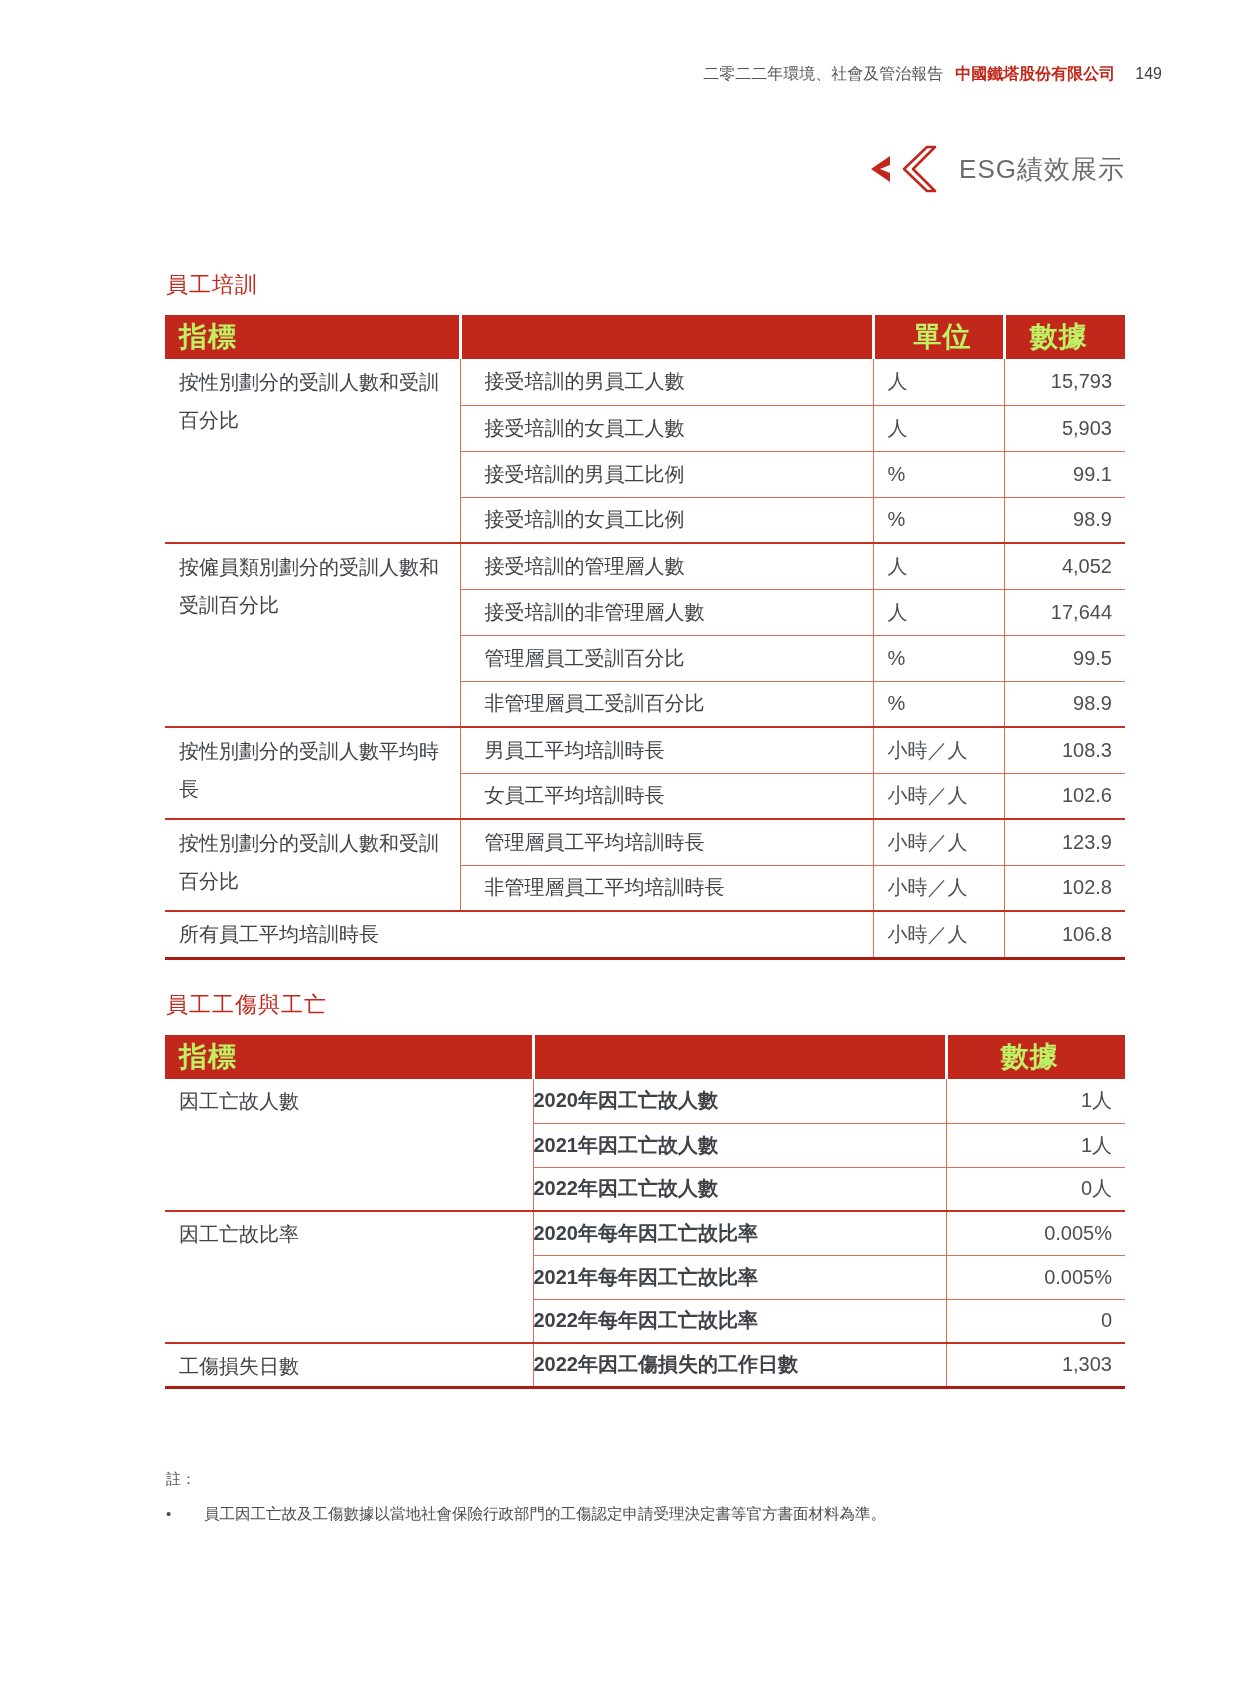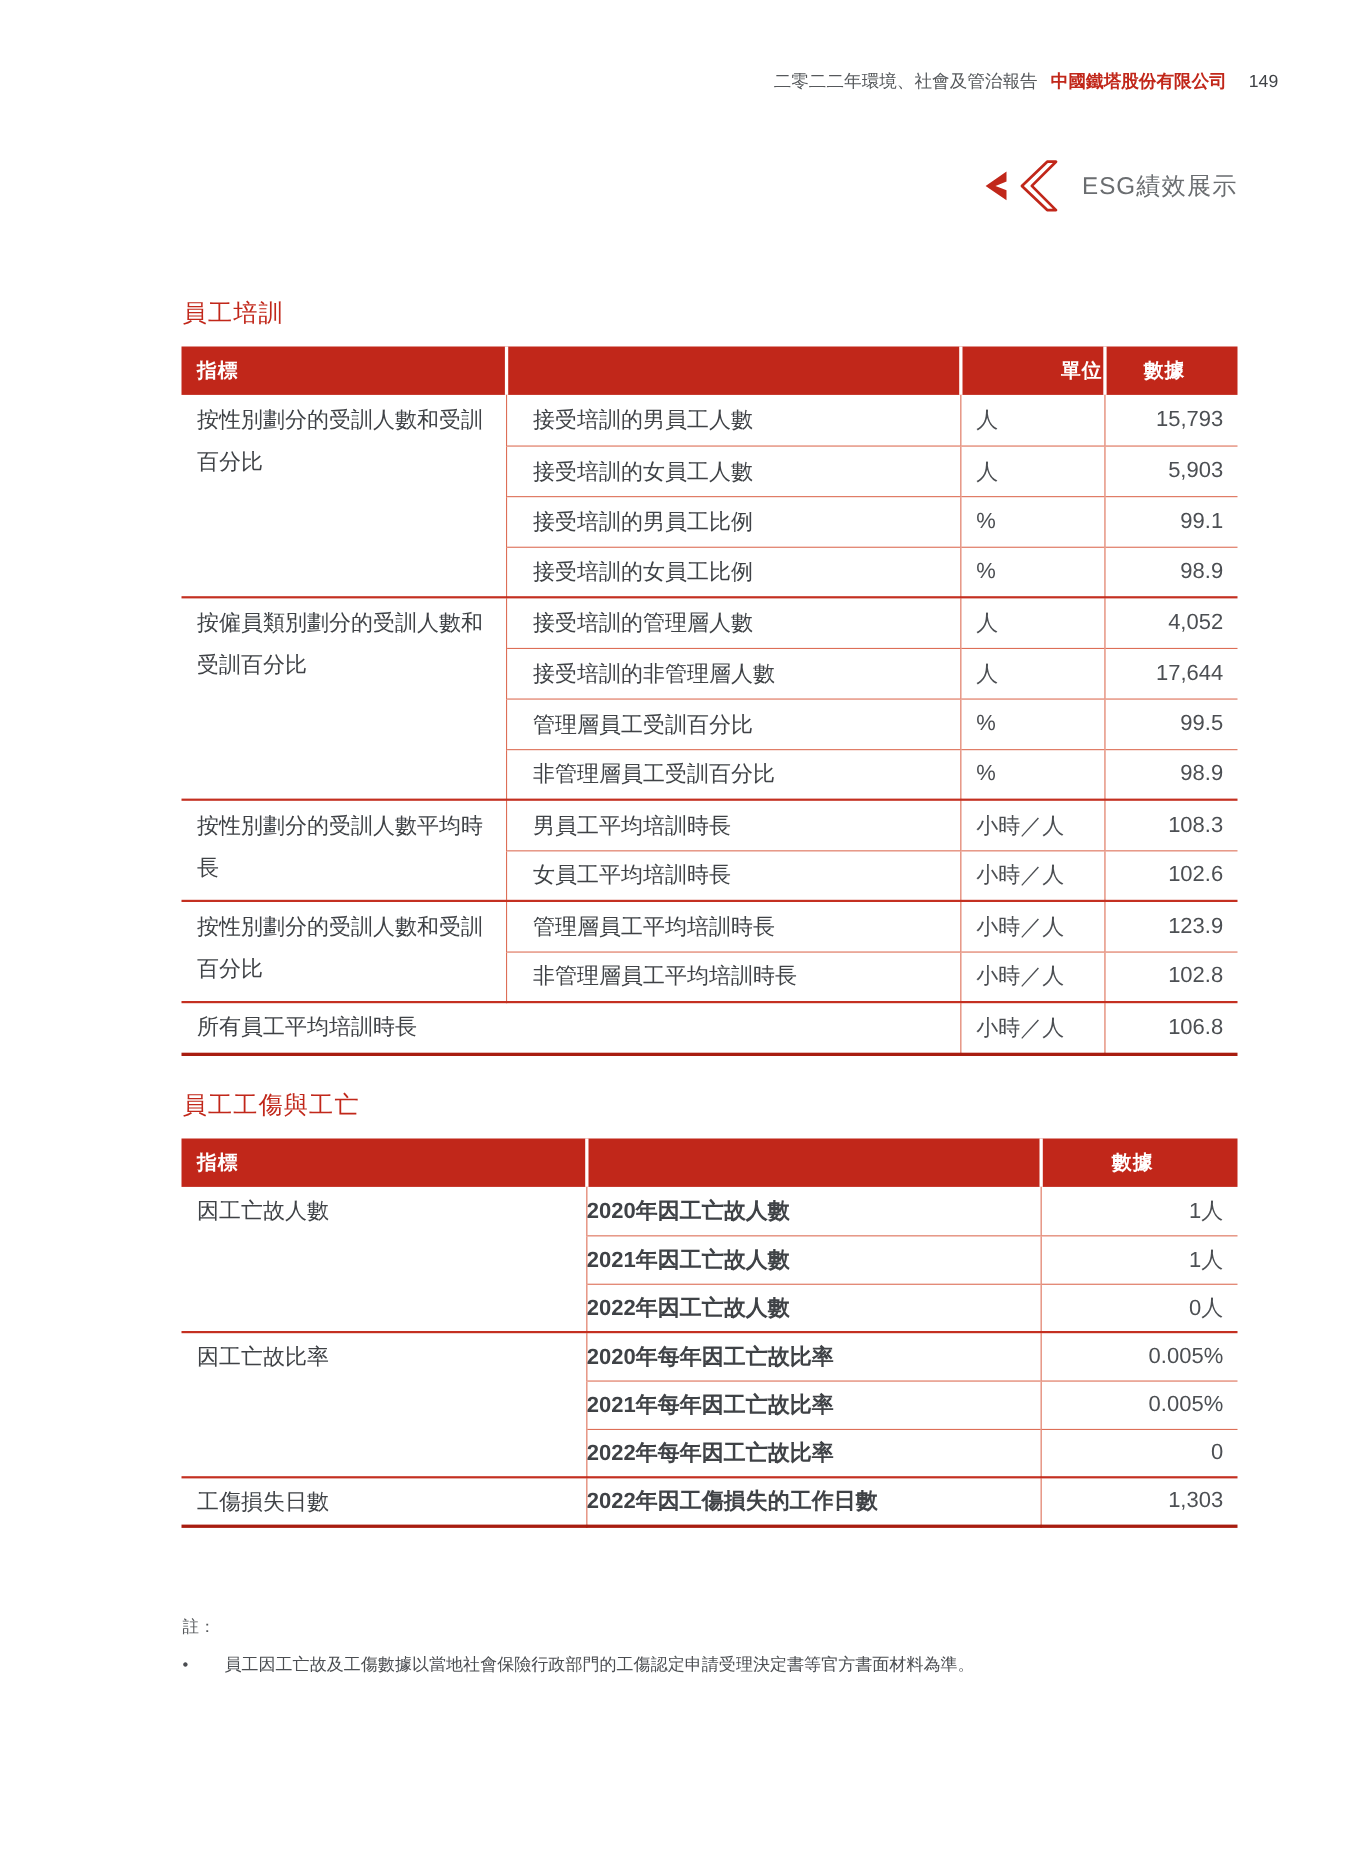"ESG績效展示" .esg-badge .esg-label { font-size: 22px -> 26px }
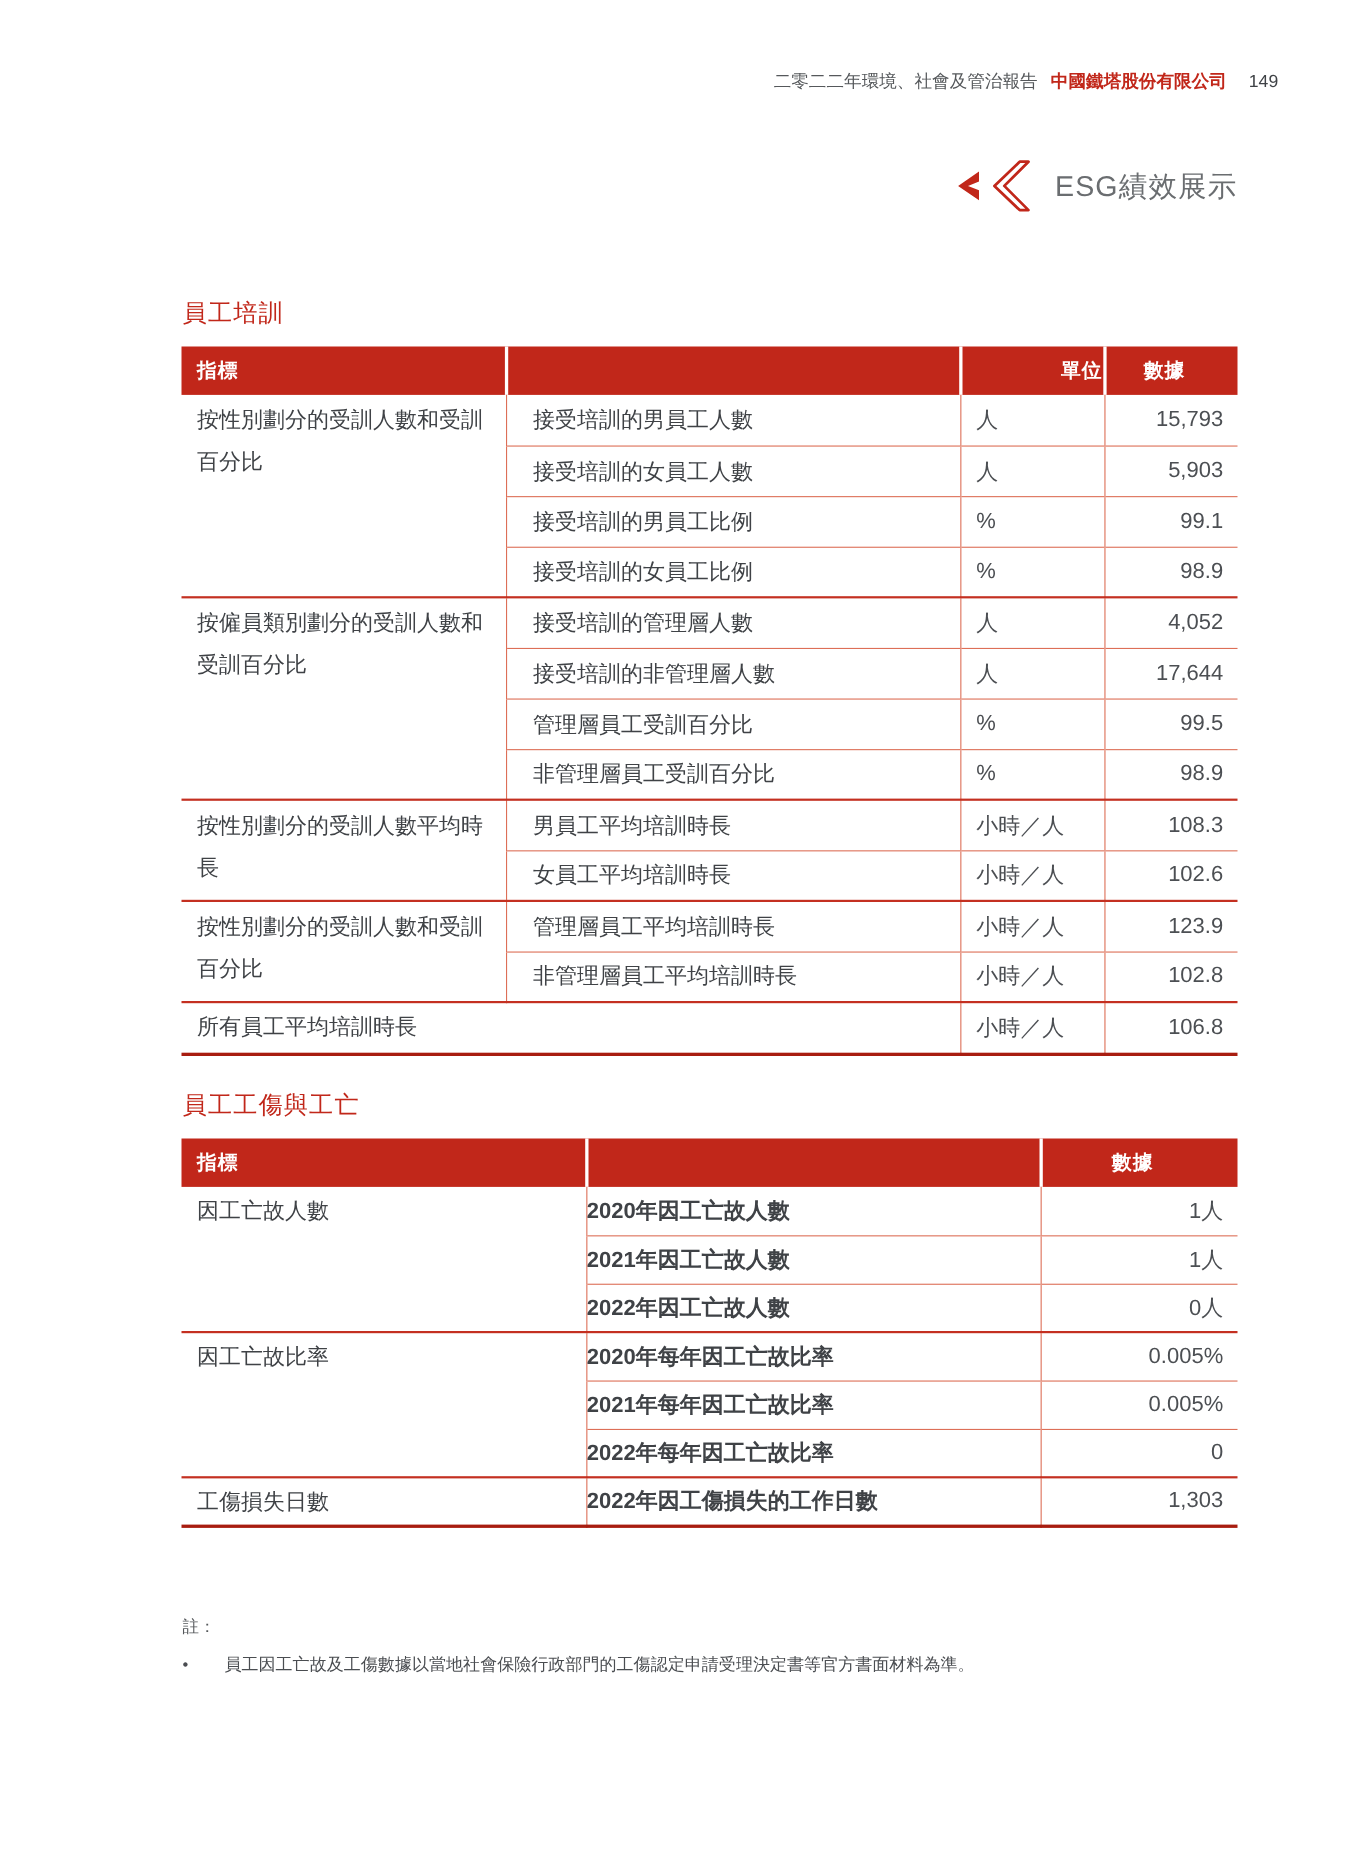"指標" .data-table thead th { color: #ffffff -> #bef264; font-size: 18px -> 28px }
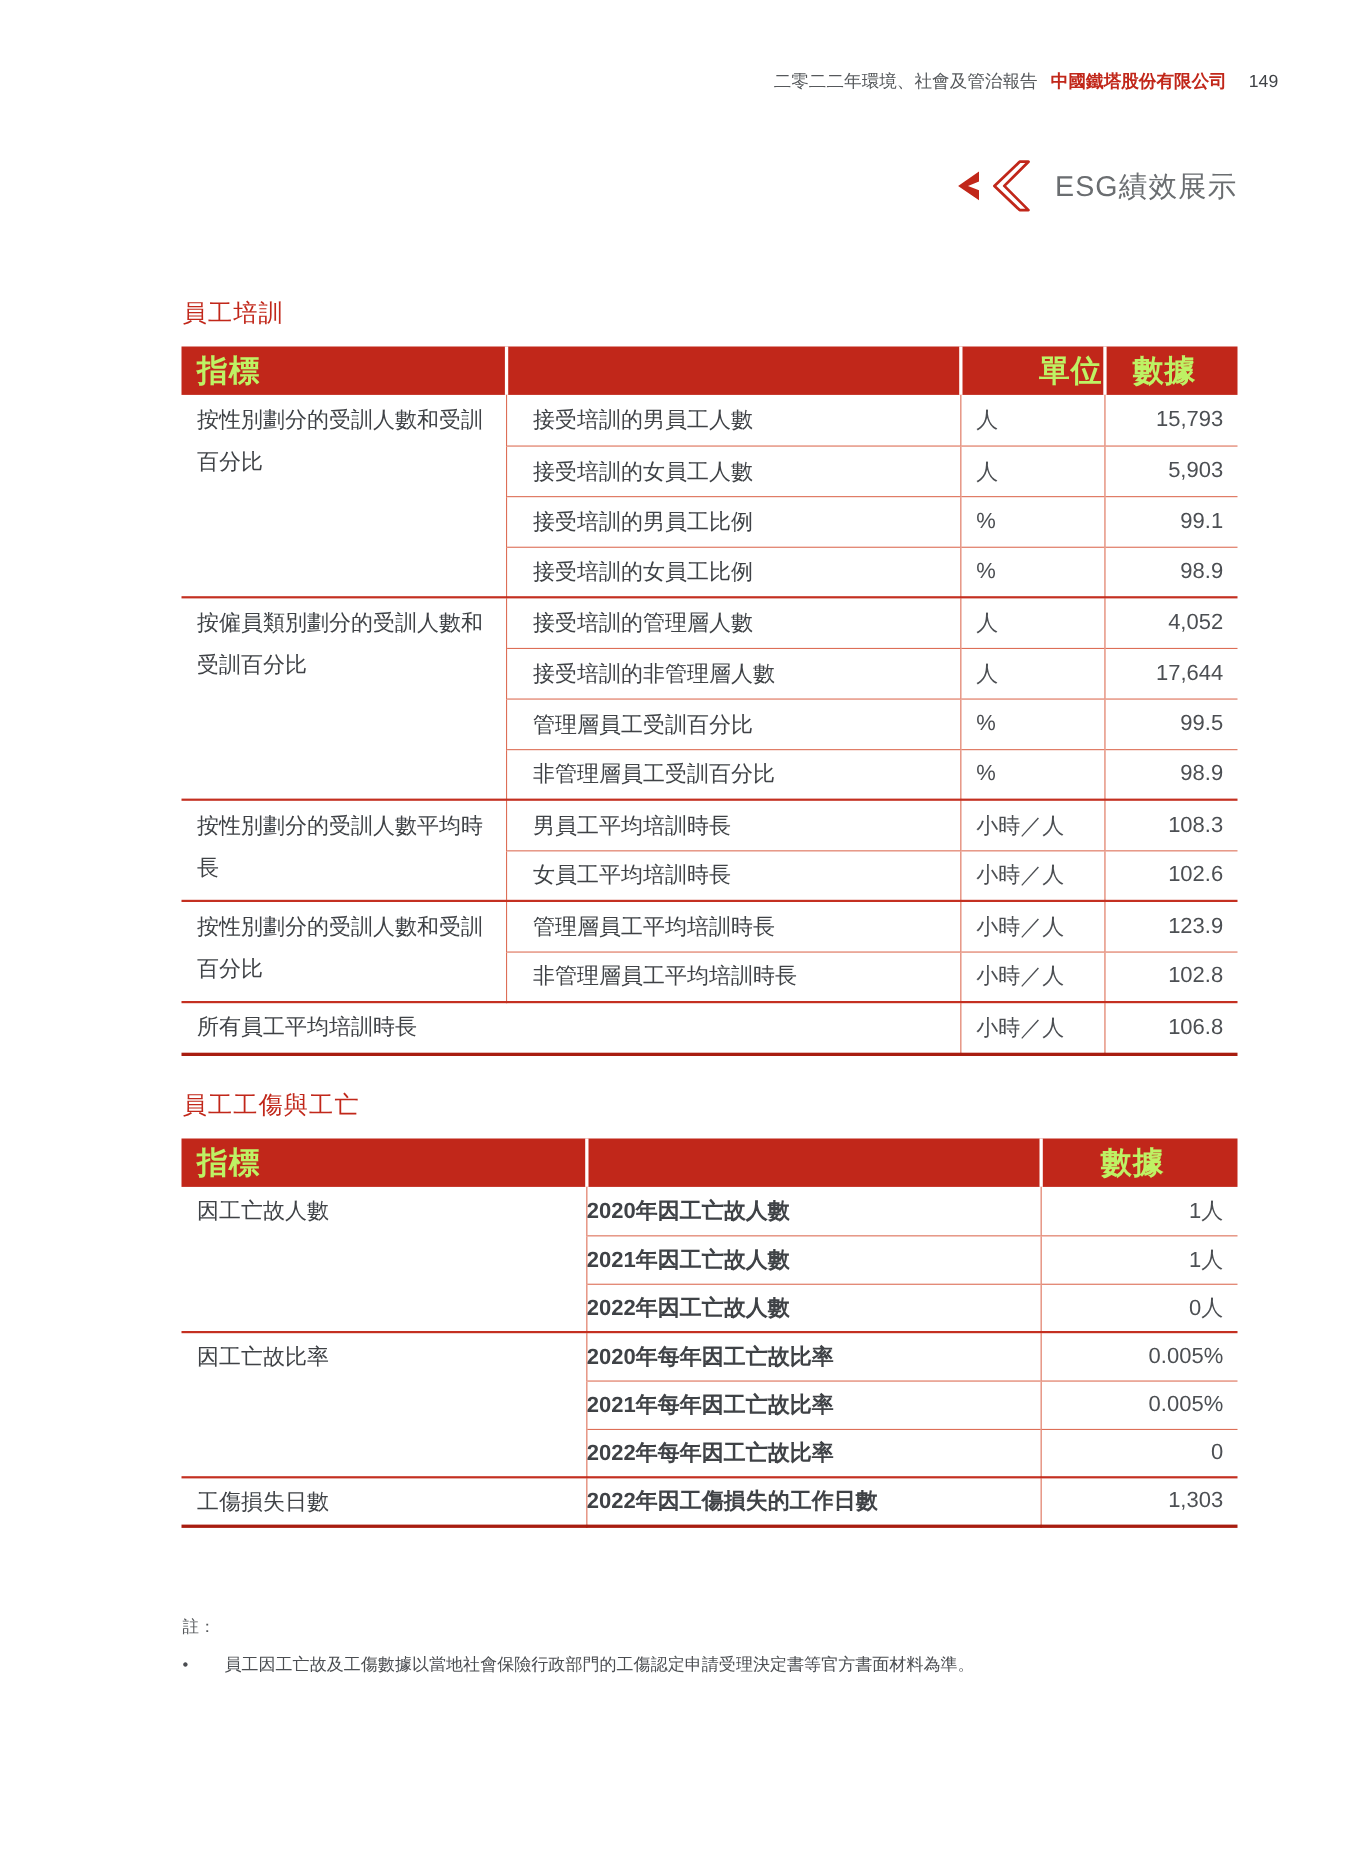"單位" th.h-unit { text-align: right -> center }
